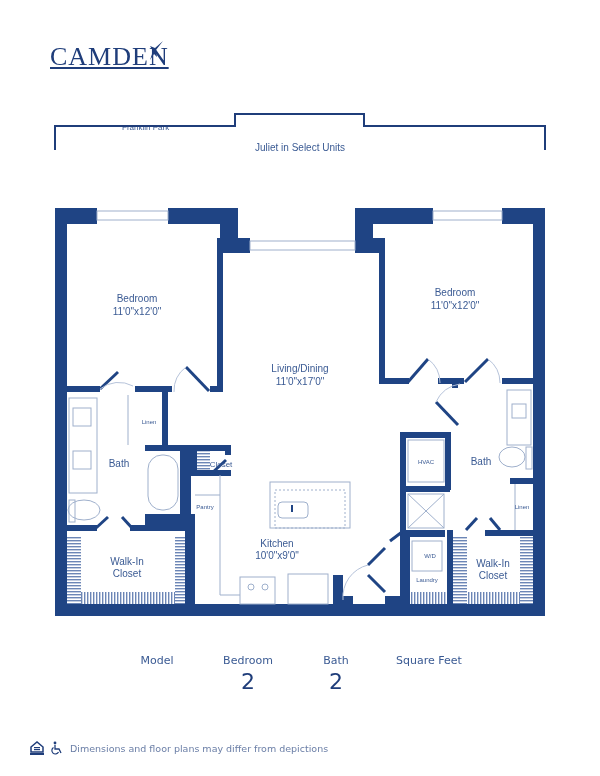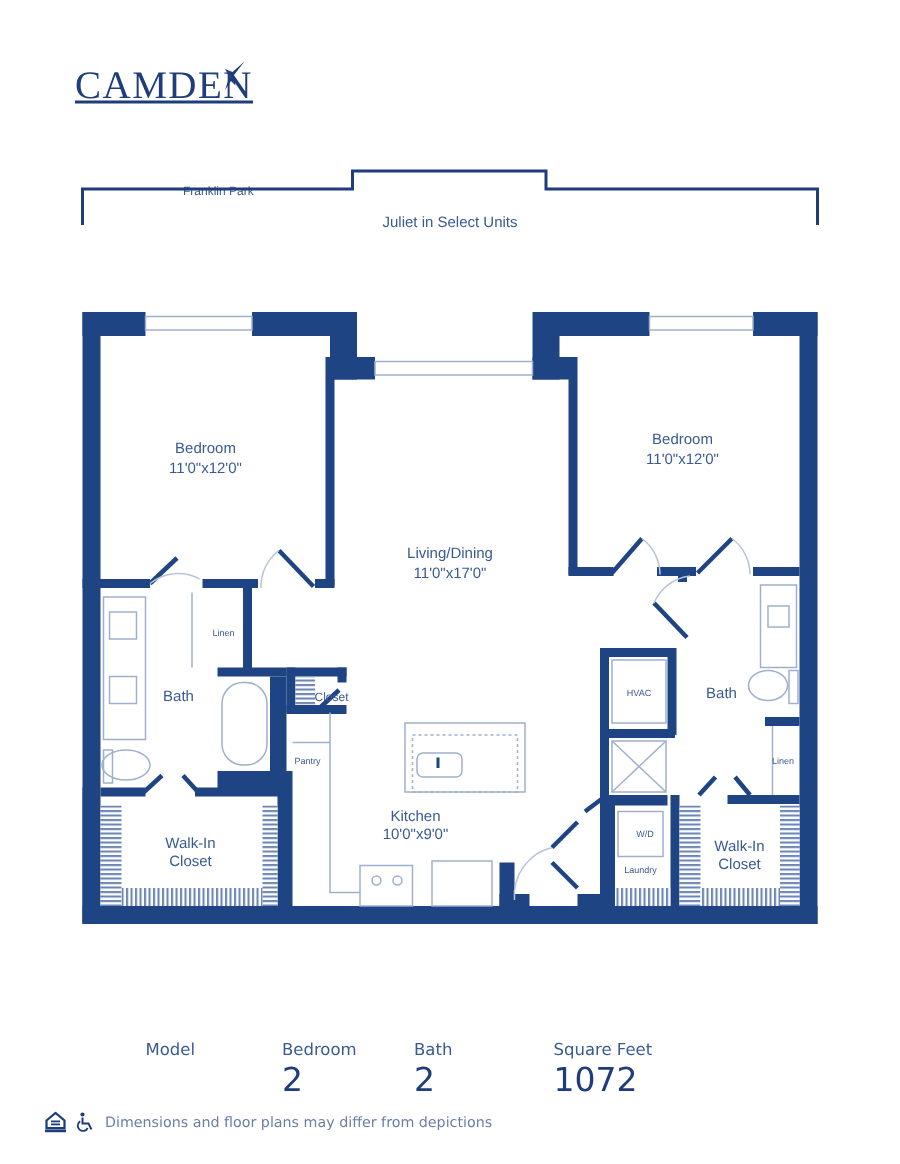"Model" .stat { margin-top: 39px -> none; text-align: none -> center }
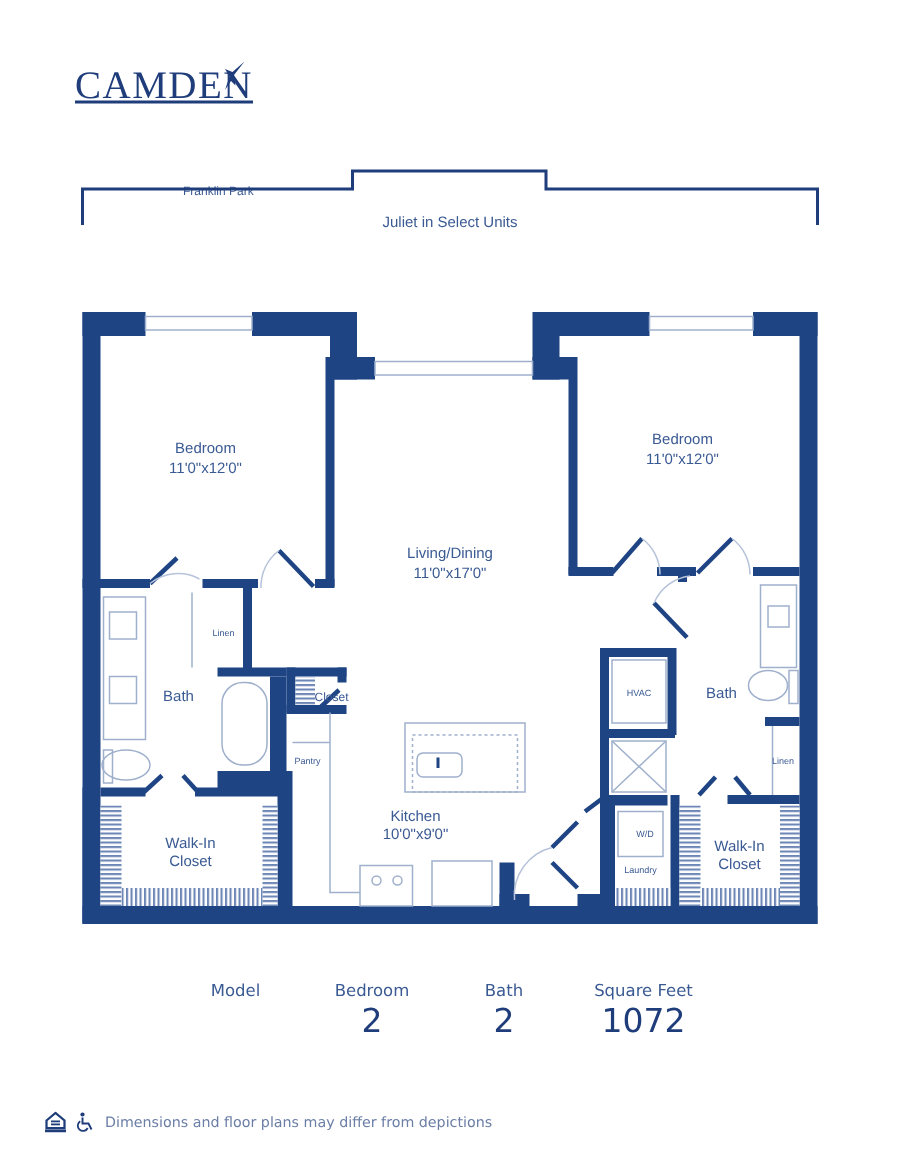"1072" div.val { html: <div>1072</div> -> none }
